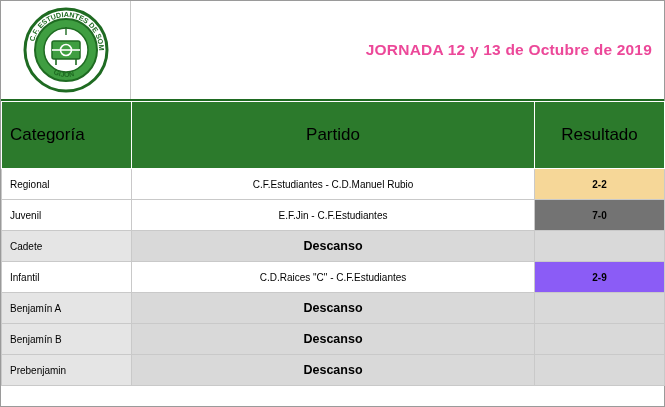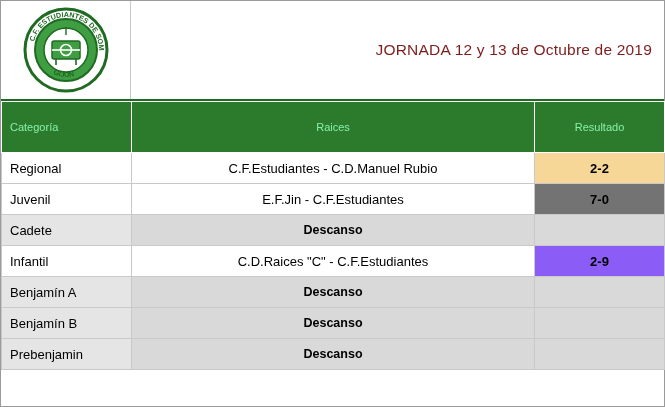"JORNADA 12 y 13 de" .title-text { color: #7f1d1d -> #ec4899; font-weight: normal -> bold }
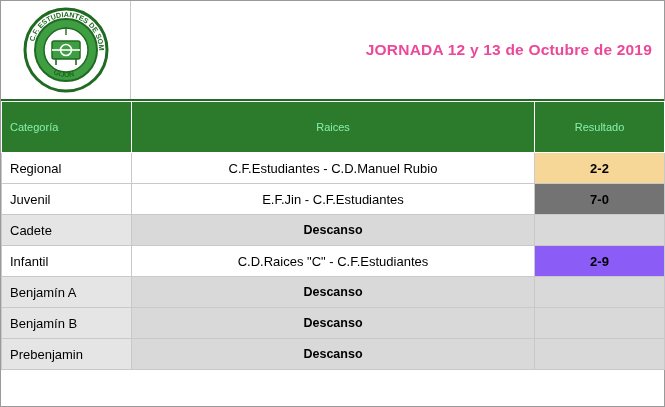"Categoría" table.sheet th { color: #86efac -> #000000; font-size: 11px -> 17px; padding: 8px 8px -> 16px 8px }
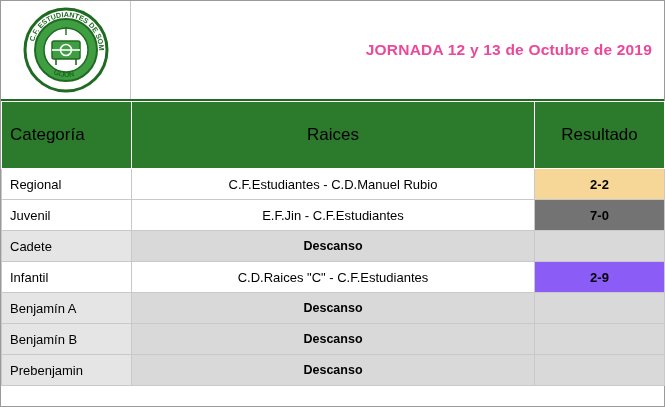"Raices" th.th-match { text: Raices -> Partido }
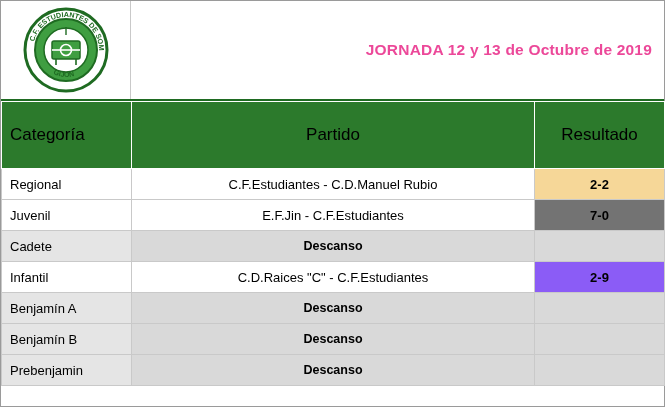"Regional" table.sheet td { font-size: 13px -> 10px }
